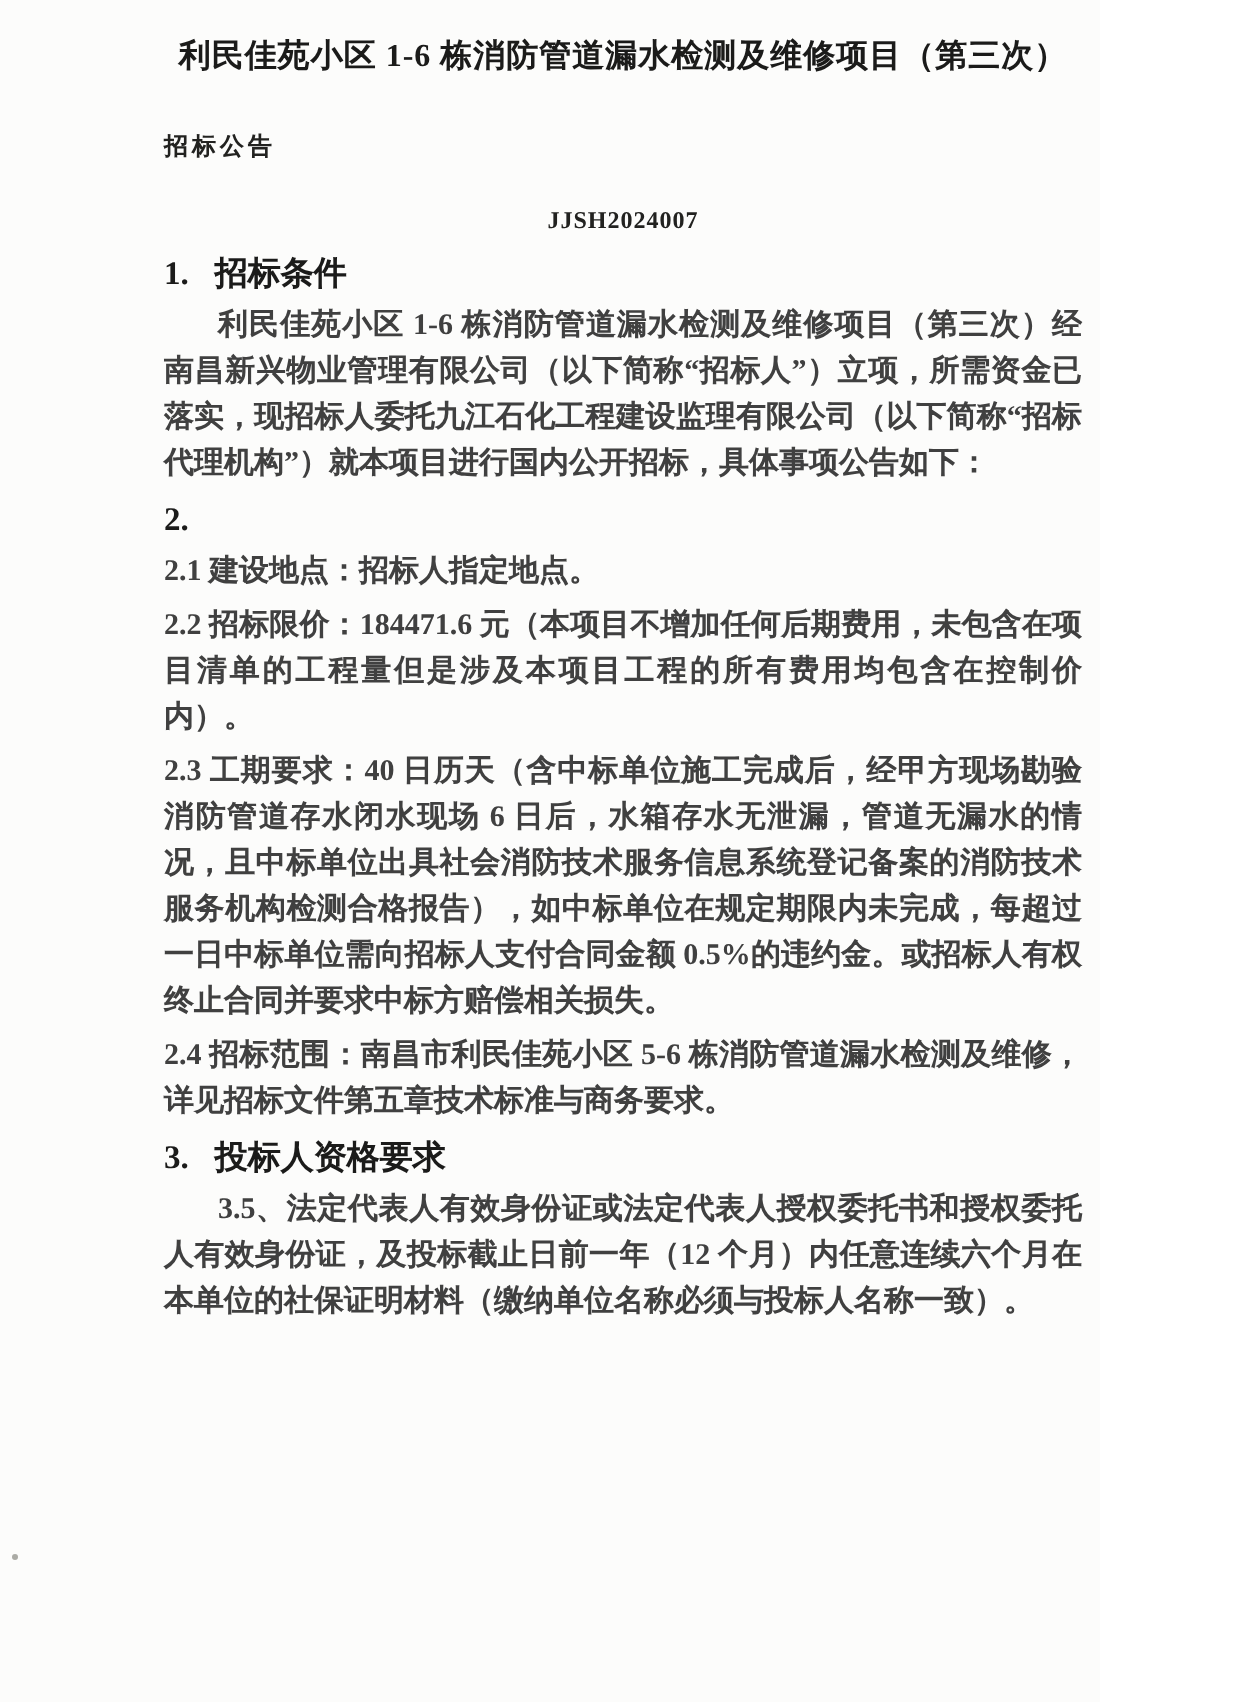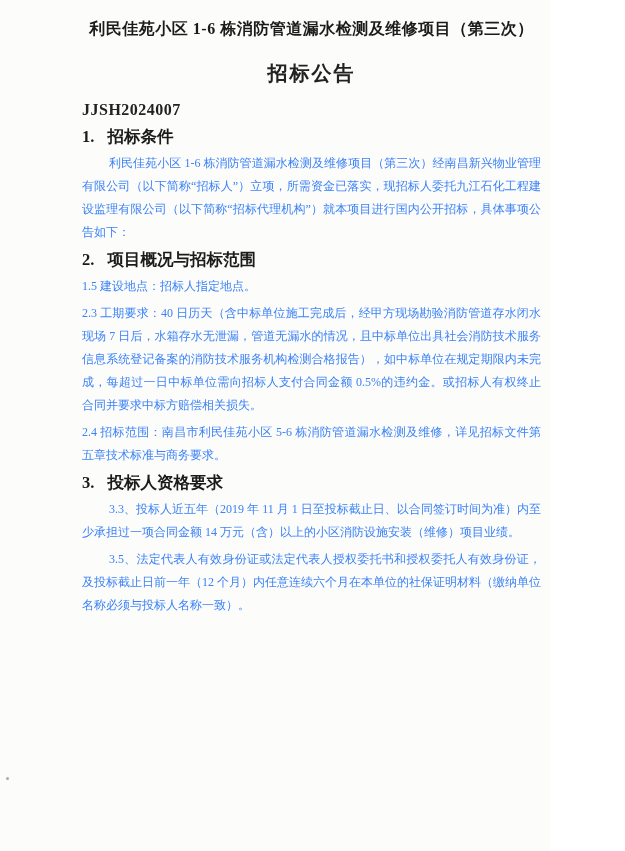"招标公告" .doc-subtitle { font-size: 20px -> 12px; text-align: center -> none }
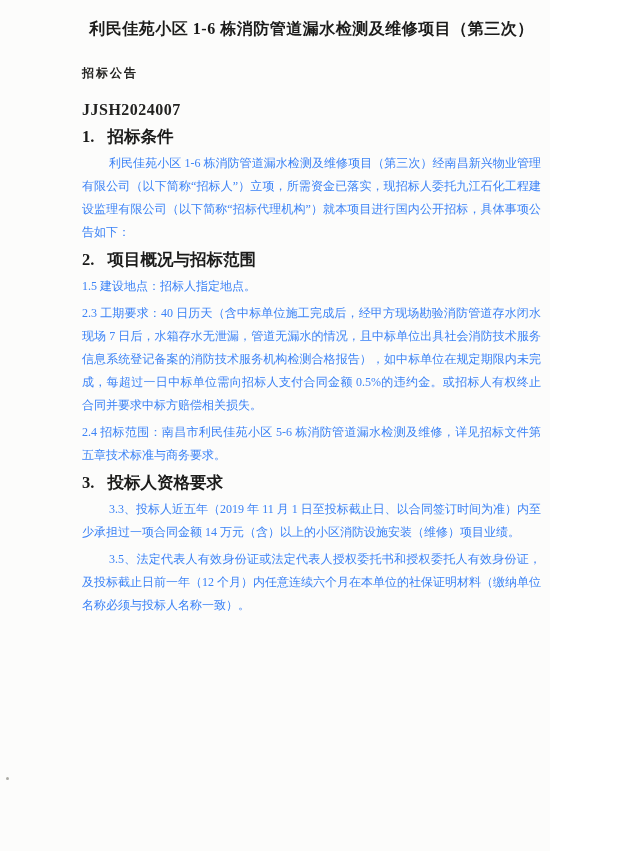"JJSH2024007" .doc-code { font-size: 16px -> 12px; text-align: left -> center }
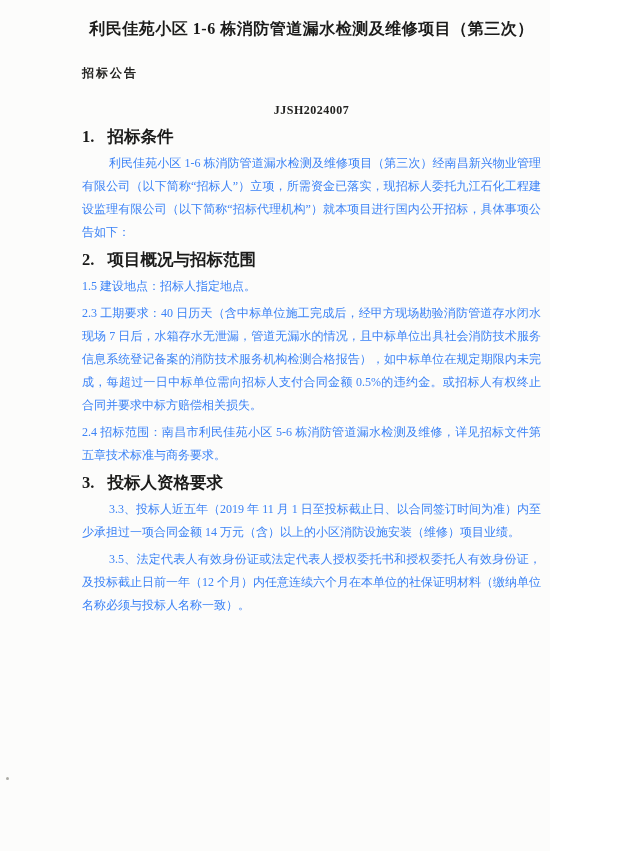"利民佳苑小区 1-6" p.body { color: #3b82f6 -> #404040; font-size: 12px -> 15px; font-weight: none -> bold }
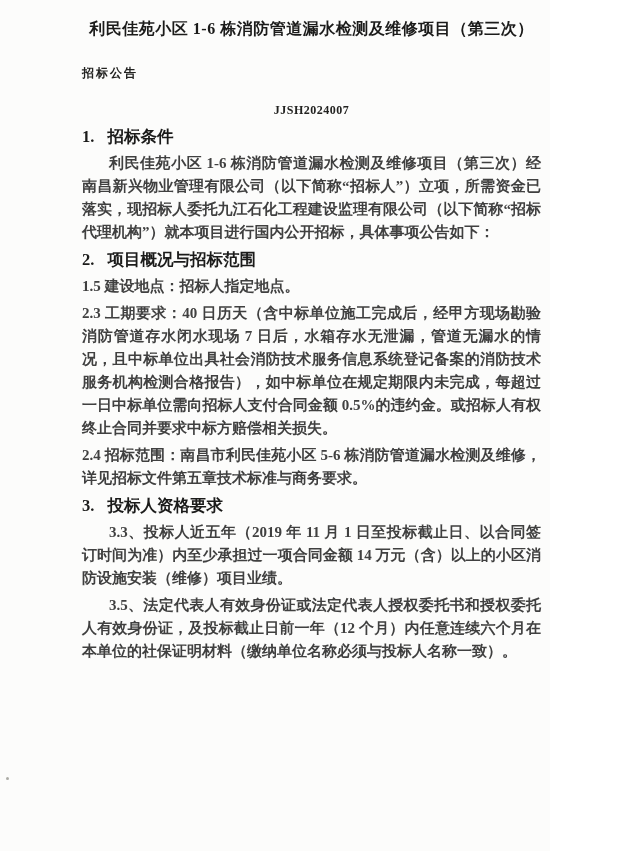"项目概况与招标范围" span { html: <span>项目概况与招标范围</span> -> none }
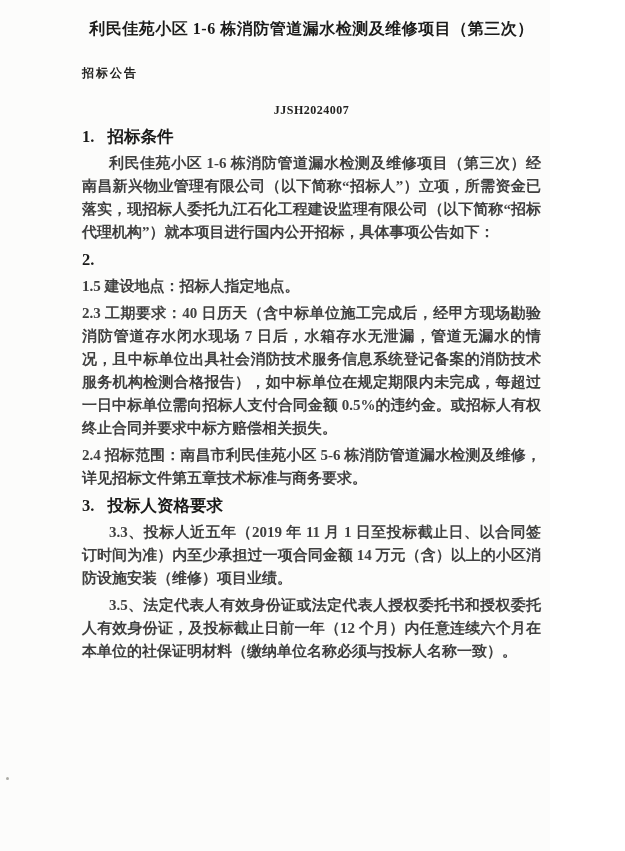"1.5 建设地点：招标人指定地点。" p.body { text: 1.5 -> 2.1 }
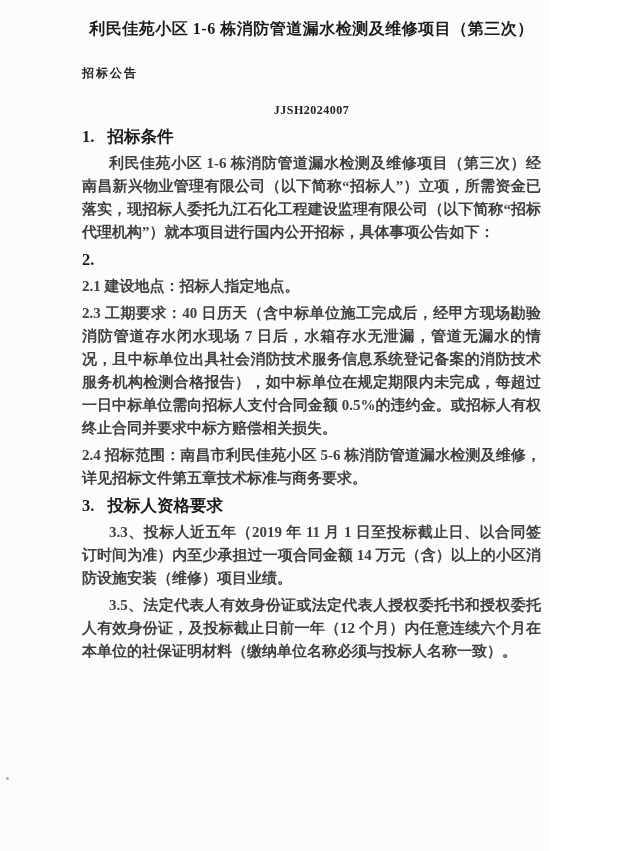"2.2 招标限价：184471.6" p.body { html: none -> <p>2.2 招标限价：184471.6 元（本项目不增加任何后期费用，未包含在项目清单的工程量但是涉及本项目工程的所有费用均包含在控制价内）。</p> }
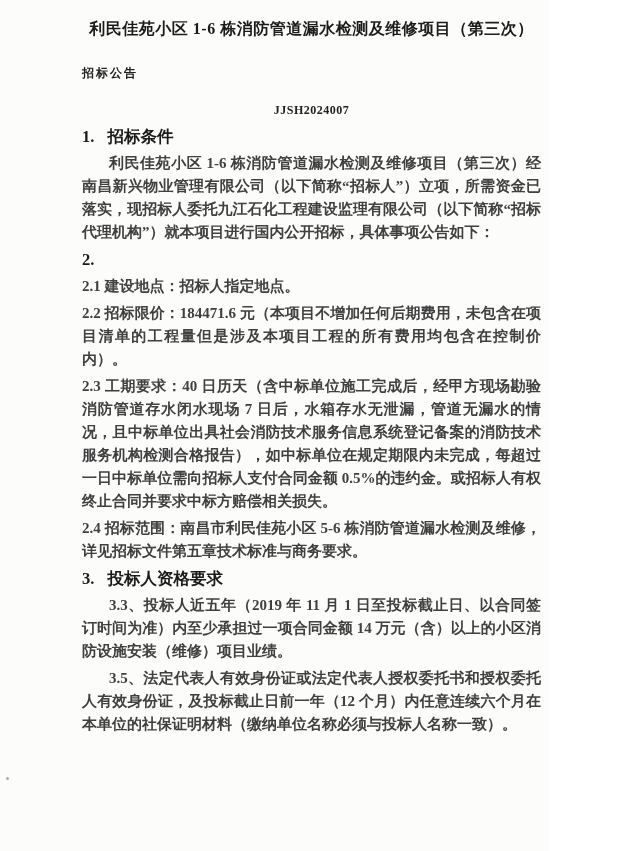"2.3 工期要求：40" p.body { text: 7 -> 6 }
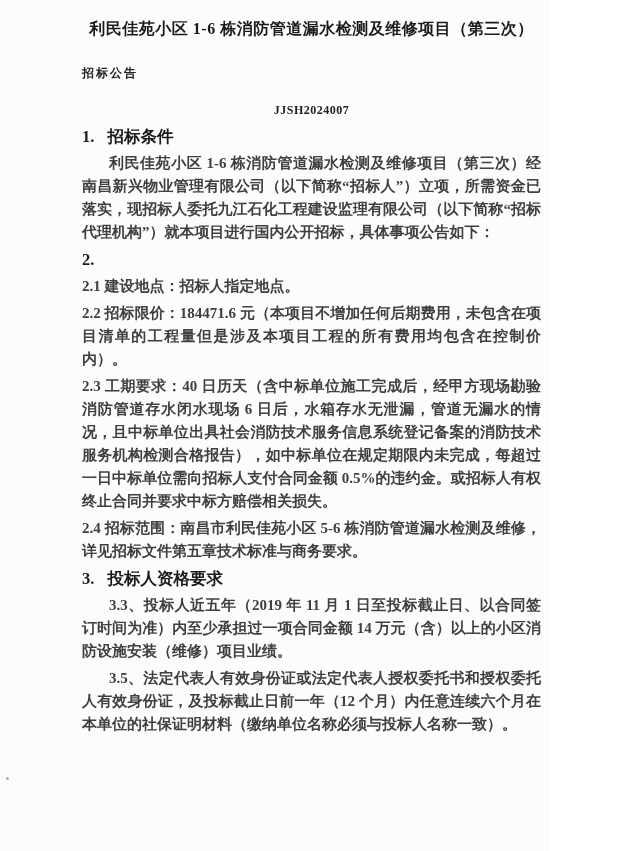"3.3、投标人近五年（2019 年 11 月 1" p.body { html: <p>3.3、投标人近五年（2019 年 11 月 1 日至投标截止日、以合同签订时间为准）内至少承担过一项合同金额 14 万元（含）以上的小区消防设施安装（维修）项目业绩。</p> -> none }
